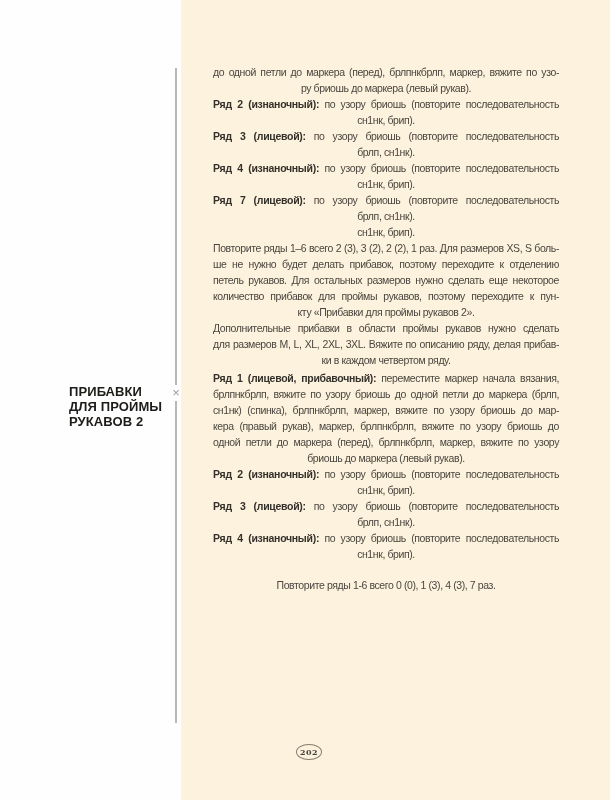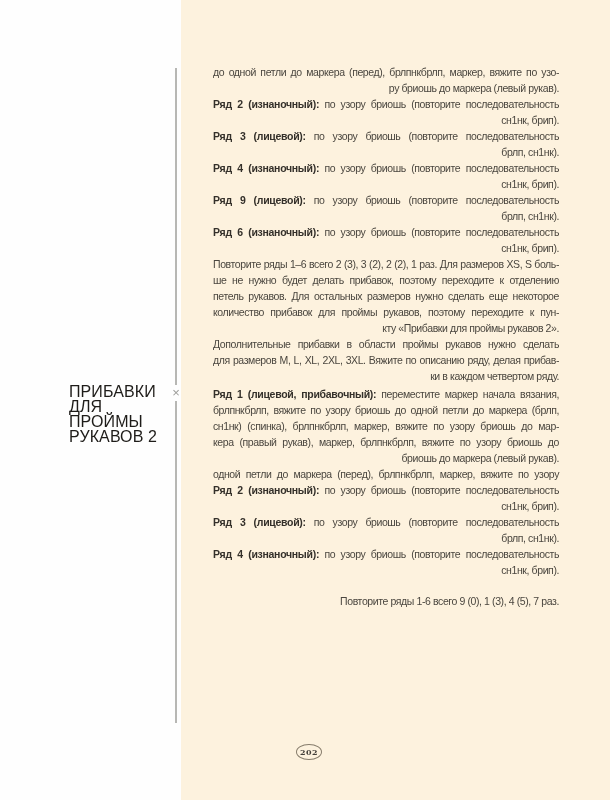"ру бриошь до маркера (левый" .line { text-align: right -> center }
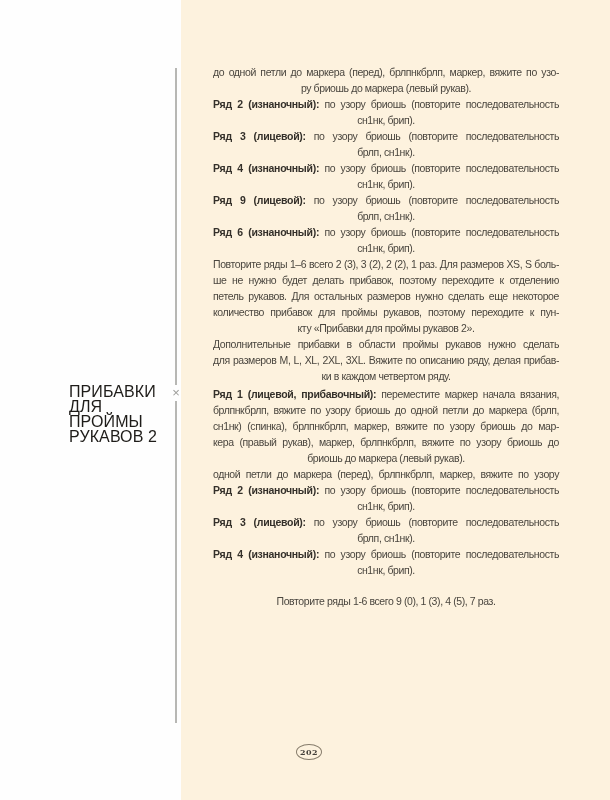"Ряд 9 (лицевой):" b { text: 9 -> 7 }
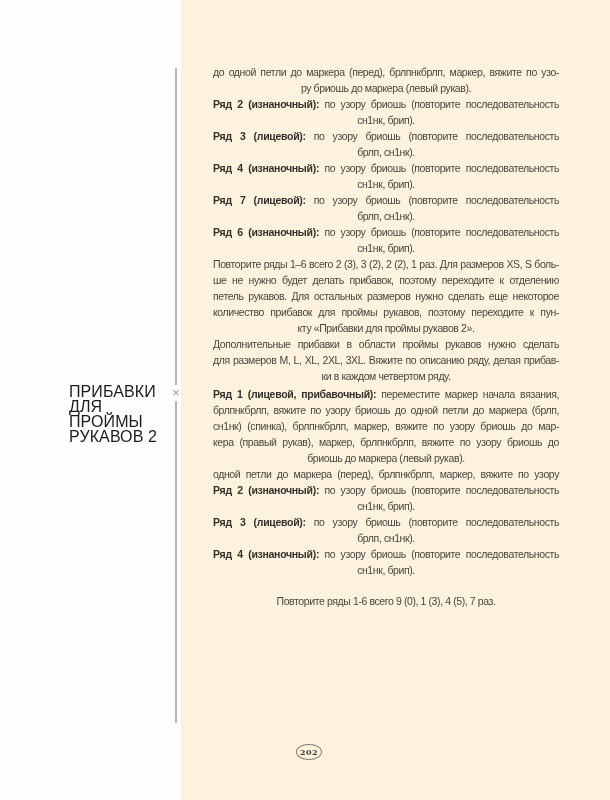"Ряд 6 (изнаночный): по узору" div.line { html: <div><b>Ряд 6 (изнаночный):</b><span> по узору бриошь (повторите последовательность</span></div> -> none }
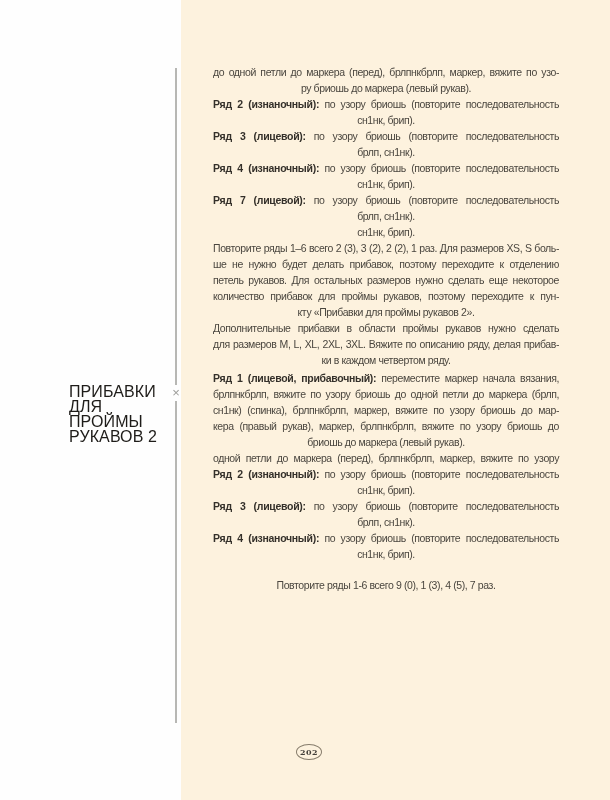"ПРИБАВКИ" .sidebar-heading { font-size: 16px -> 13px; font-weight: normal -> bold }
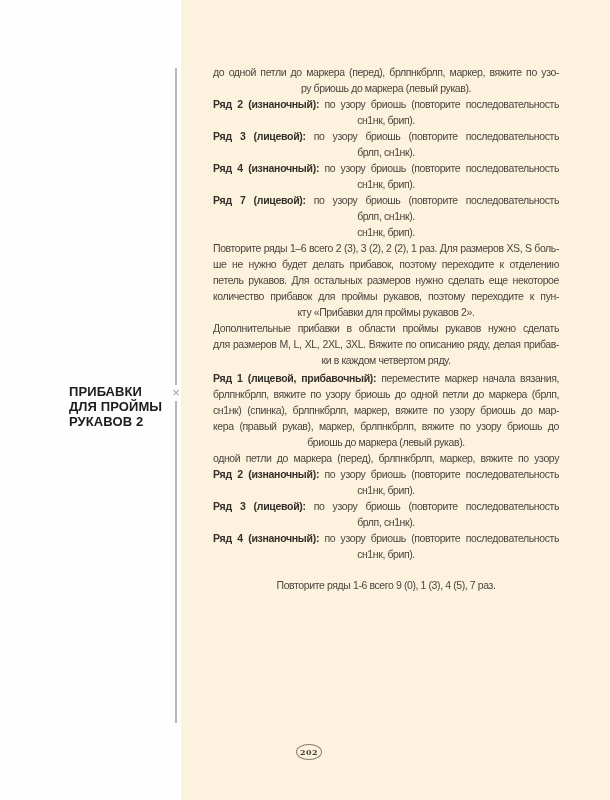"бриошь до маркера (левый рукав)." div.line { order: before "одной петли до маркера (перед)," -> after "одной петли до маркера (перед)," }
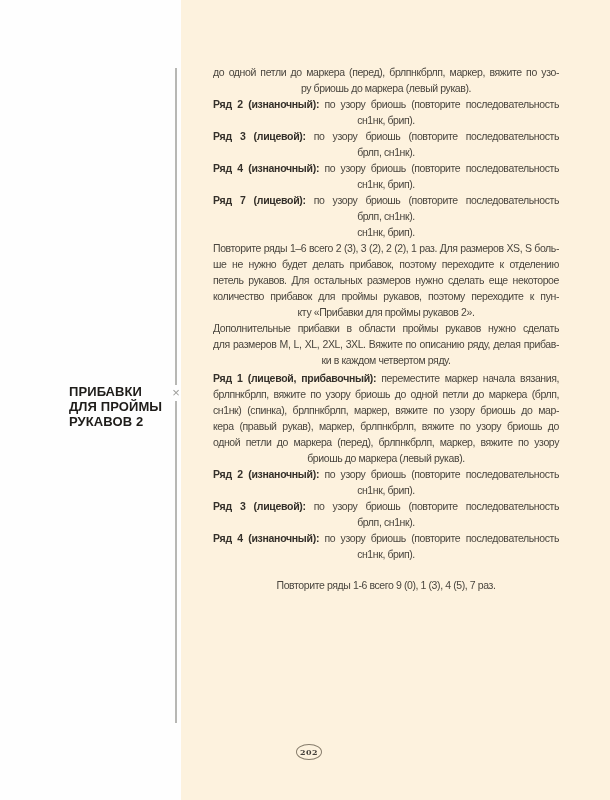"Повторите ряды 1-6 всего 9" span { text: 9 (0), 1 (3), 4 (5 -> 0 (0), 1 (3), 4 (3 }
